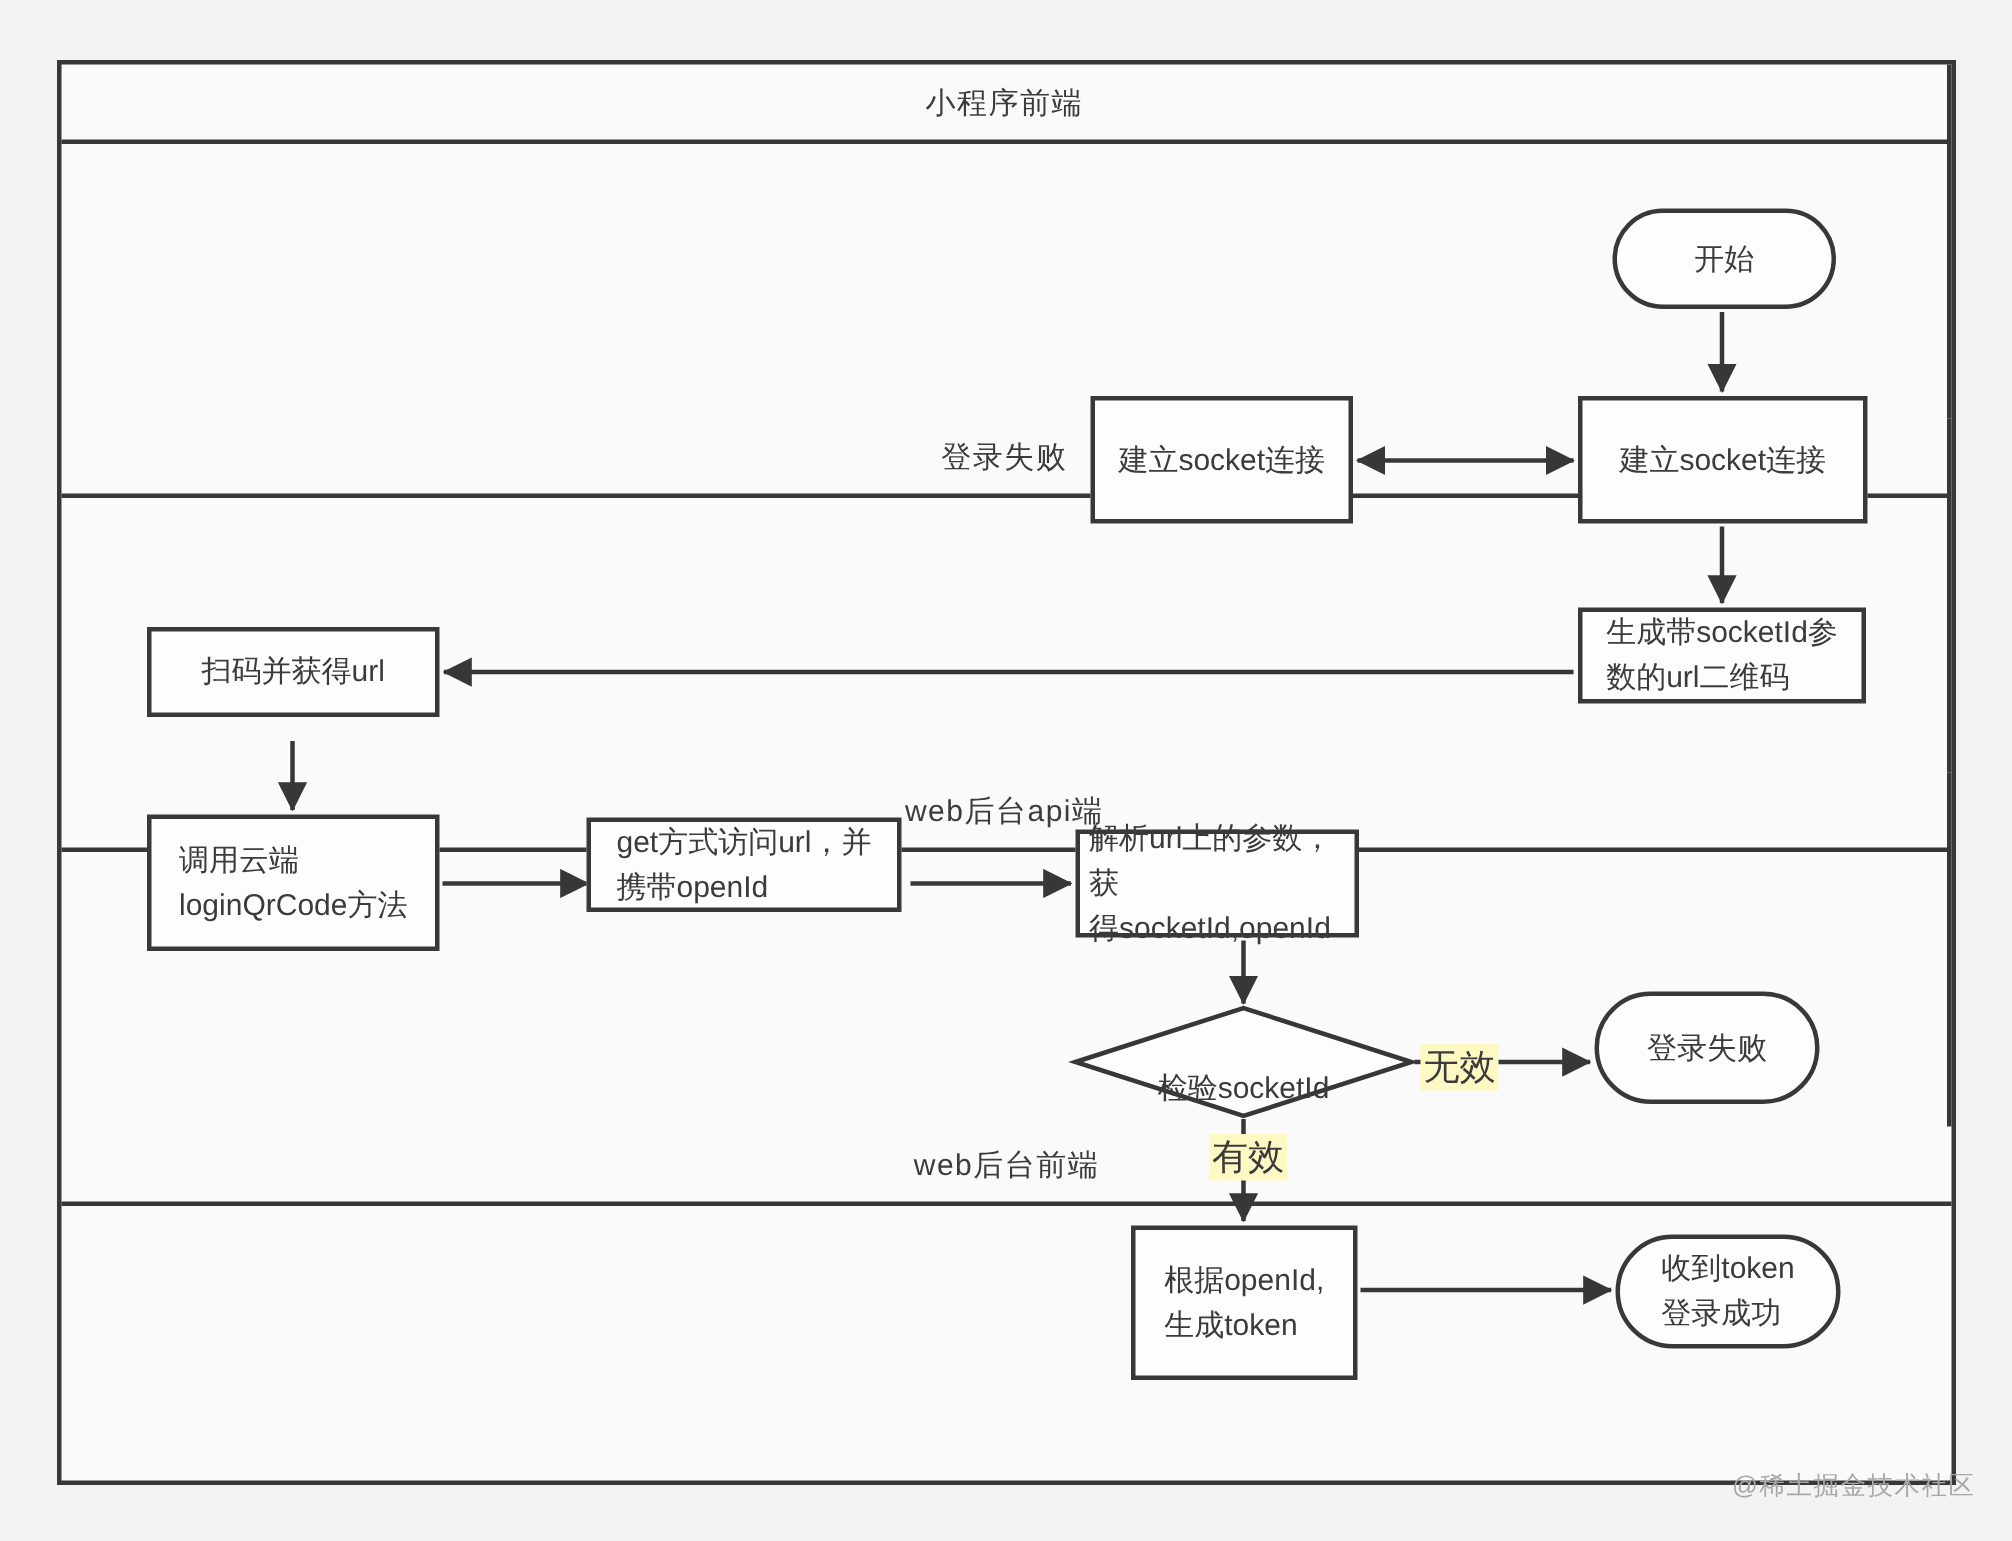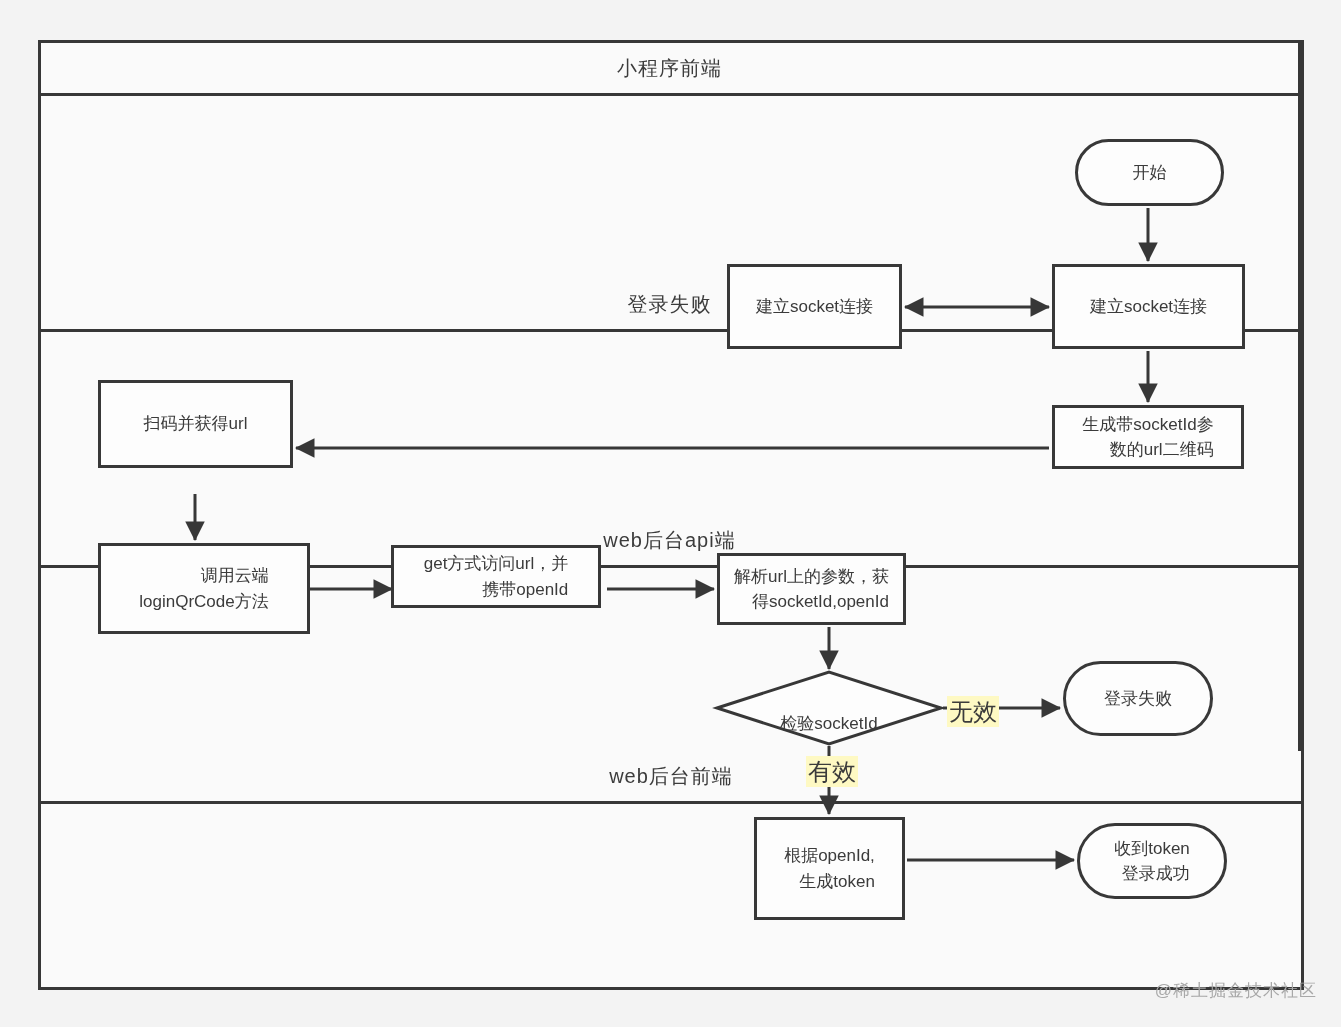"开始" .node { font-size: 17px -> 20px; text-align: right -> left }
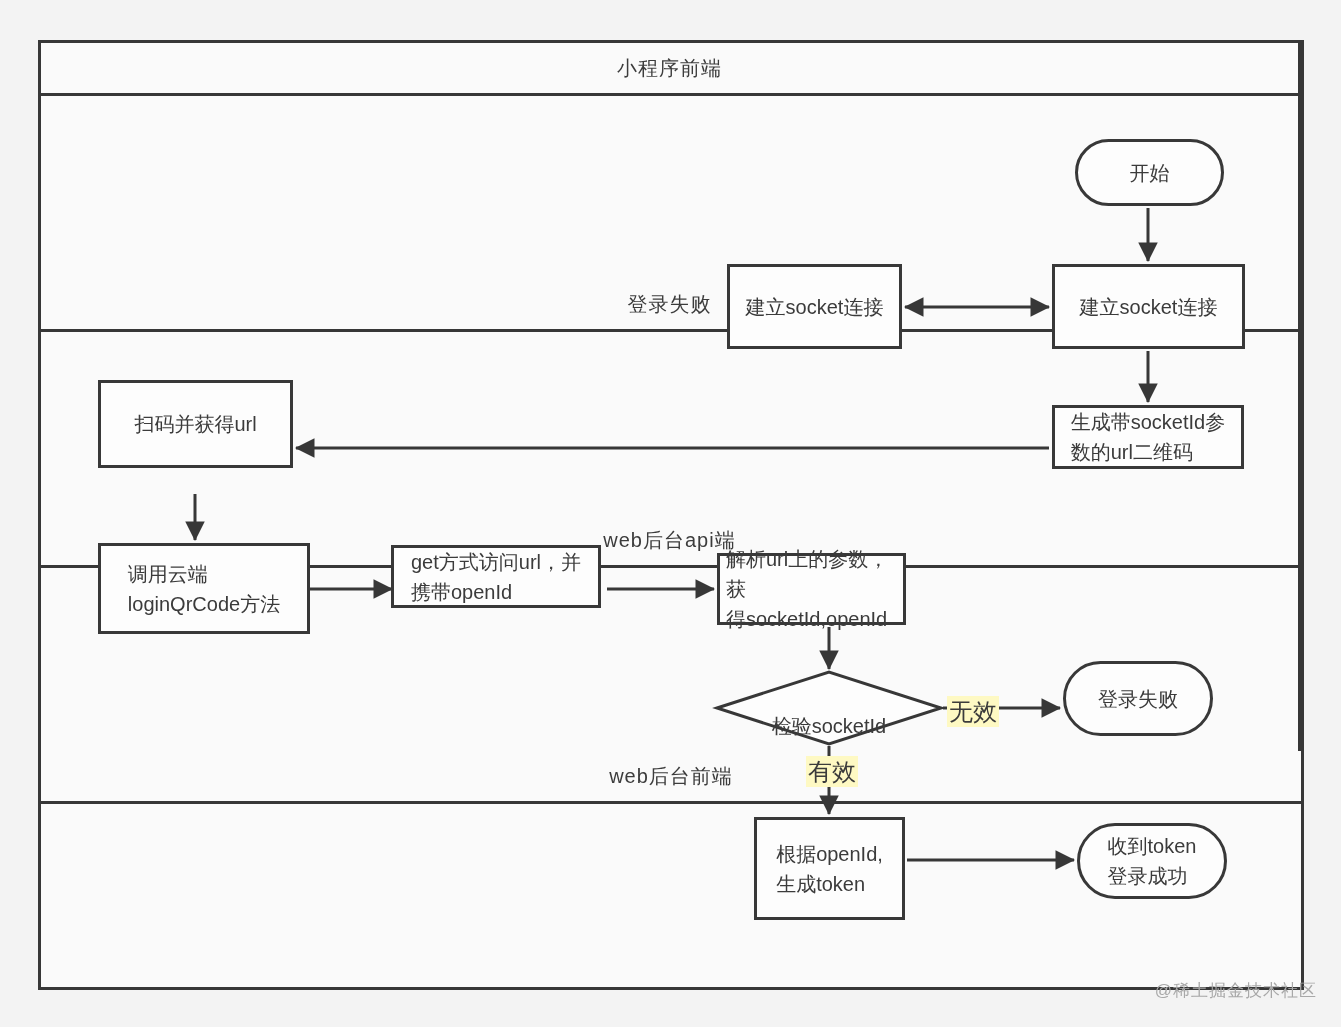"扫码并获得url" .n-scan-qrcode { height: 88px -> 60px; top: 380px -> 418px }
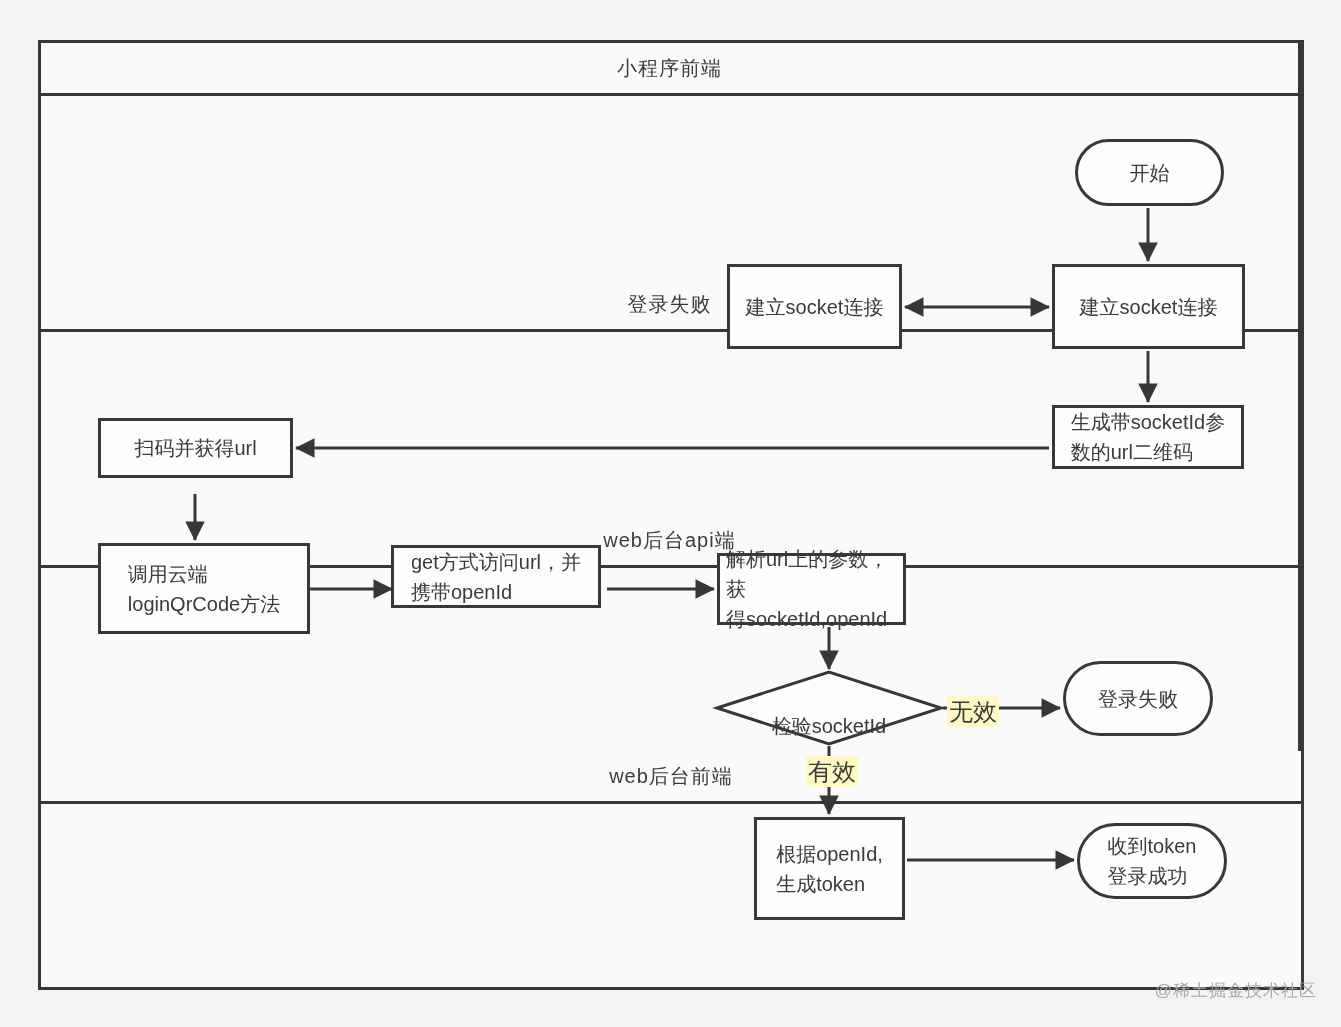"调用云端" .n-call-cloud { width: 212px -> 195px }
